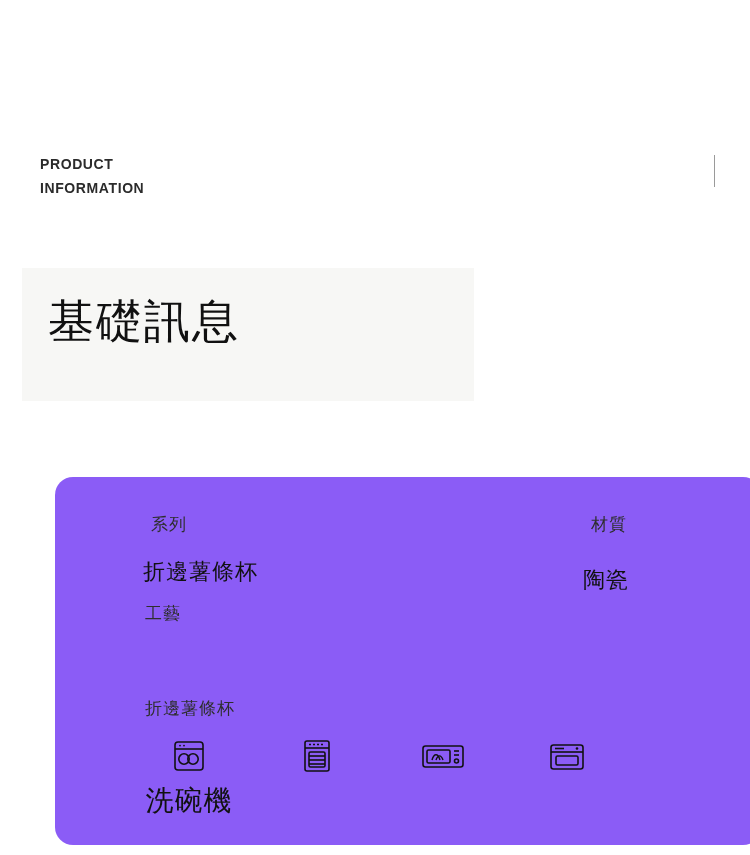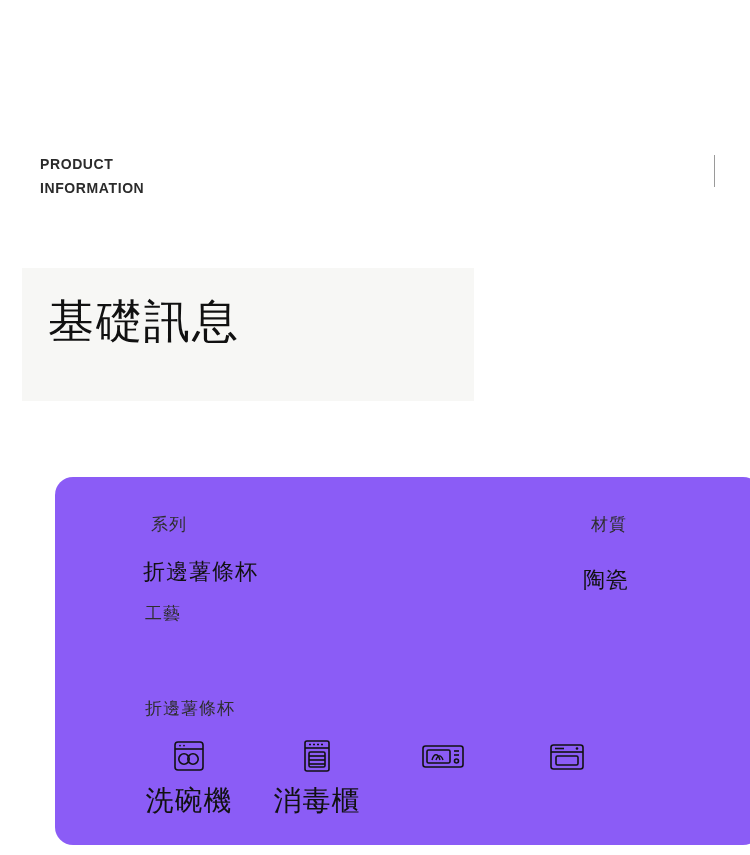"消毒櫃" span.cap { html: <span>消毒櫃</span> -> none }
